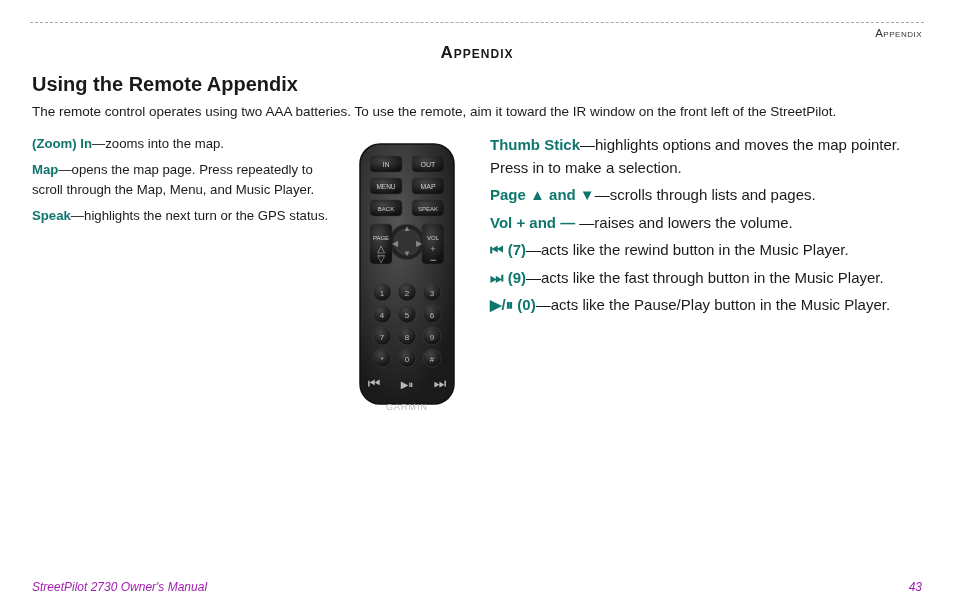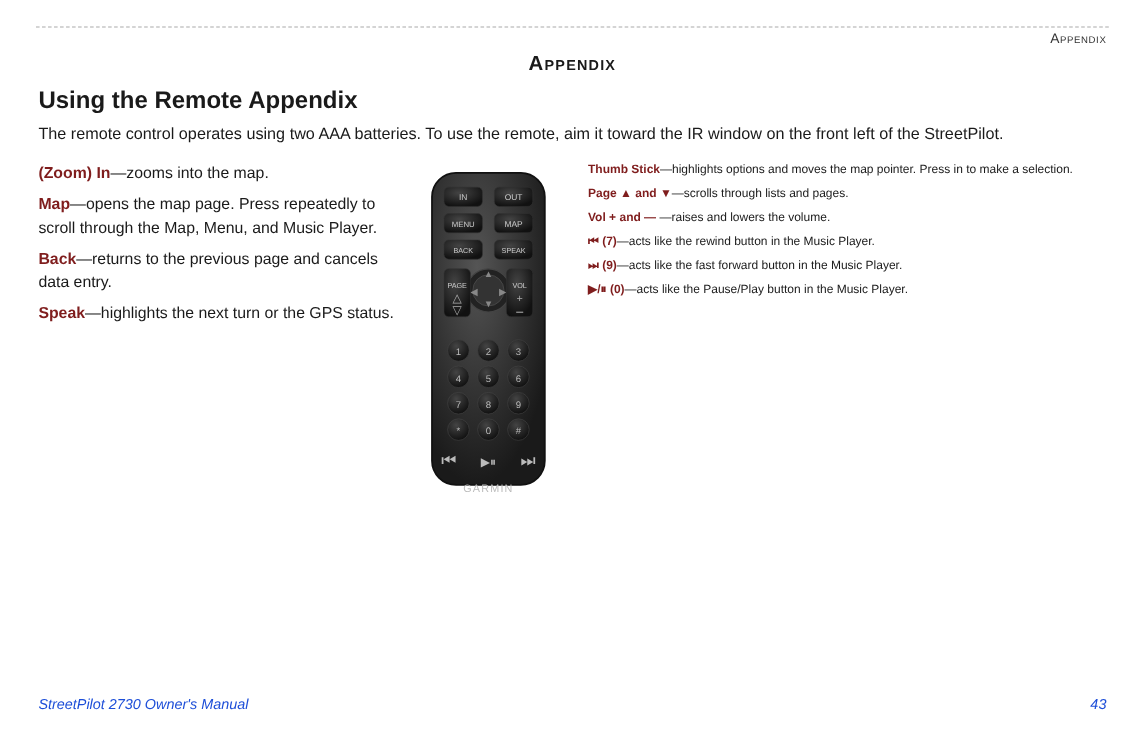"(Zoom) In" .blue-bold { color: #7f1d1d -> #0f766e }
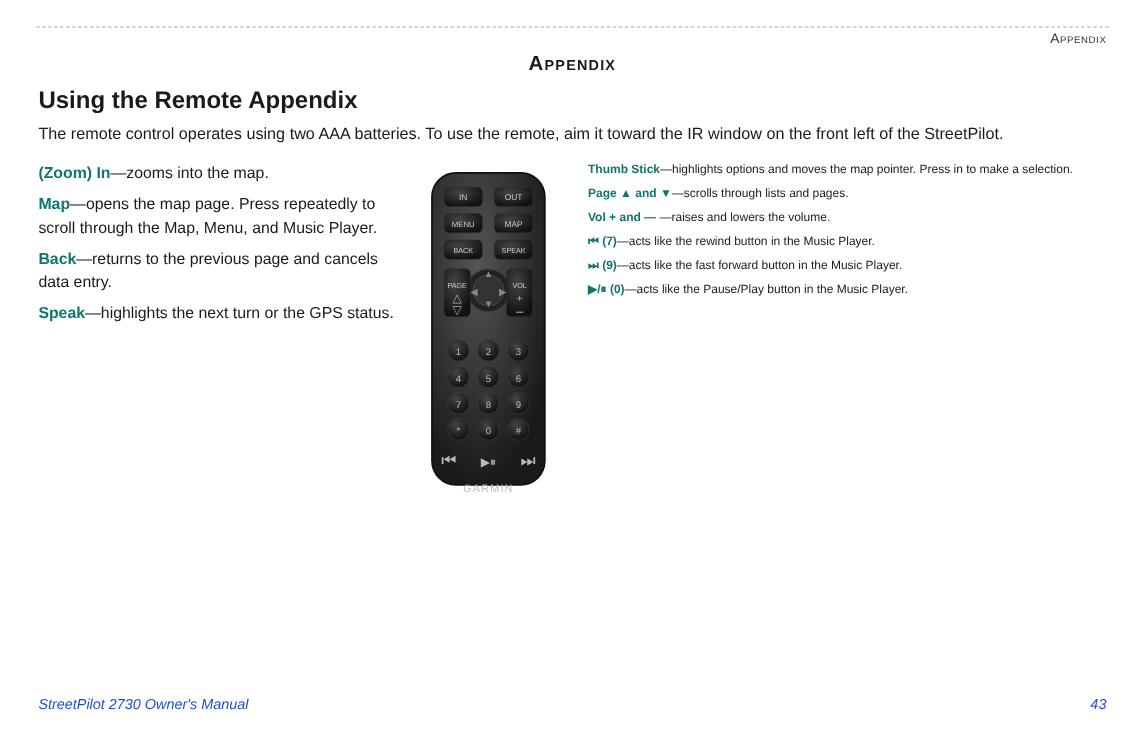"Thumb Stick—highlights options and moves" .right-col { font-size: 10px -> 15px }
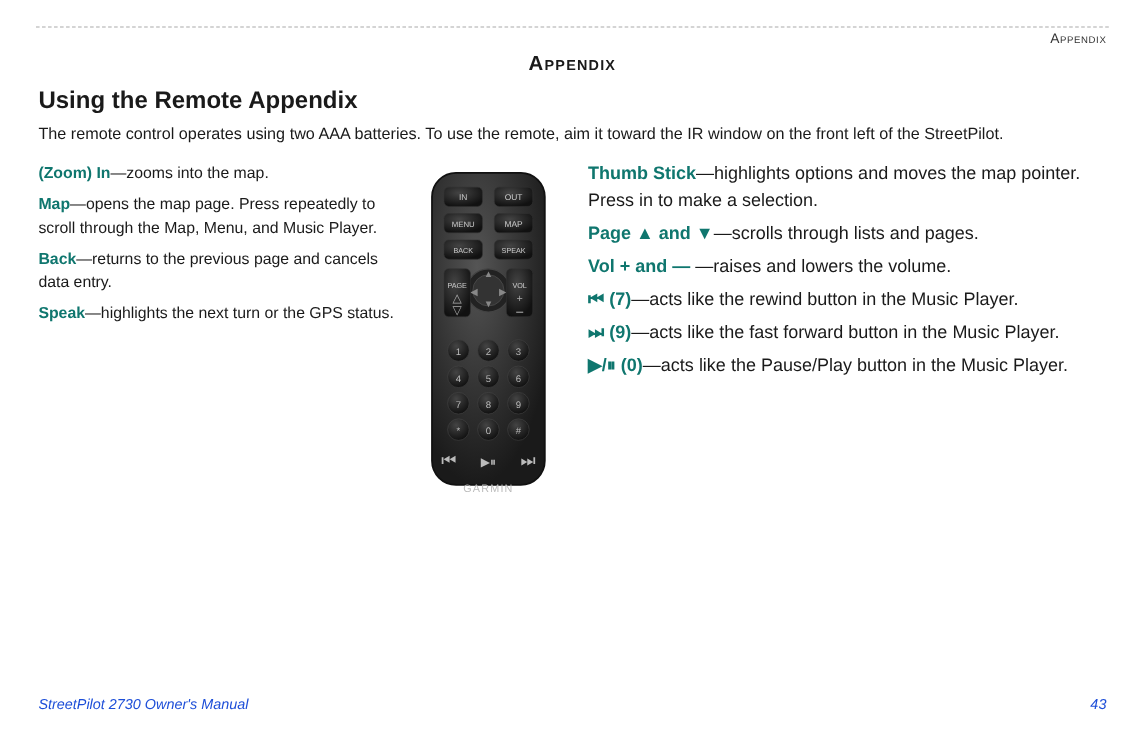"Back—returns to the previous page" p { html: <p> <span>Back</span><span>—returns to the previous page and cancels data entry.</span> </p> -> none }
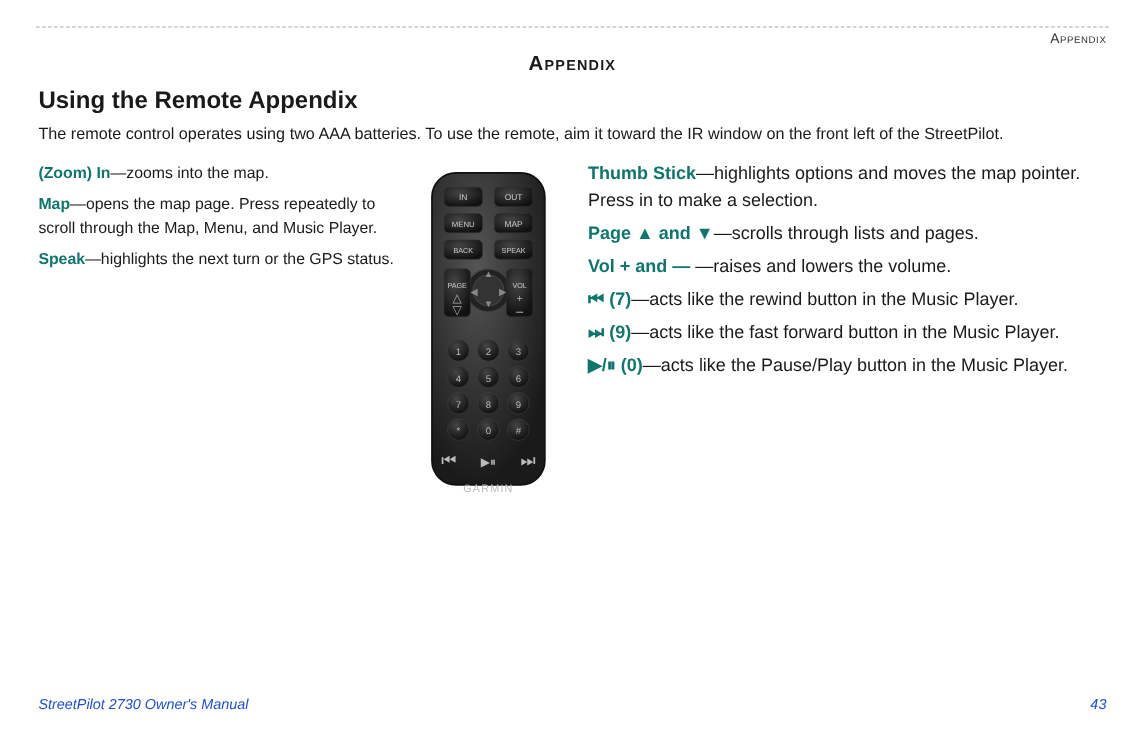"—acts like the fast forward" span { text: forward -> through }
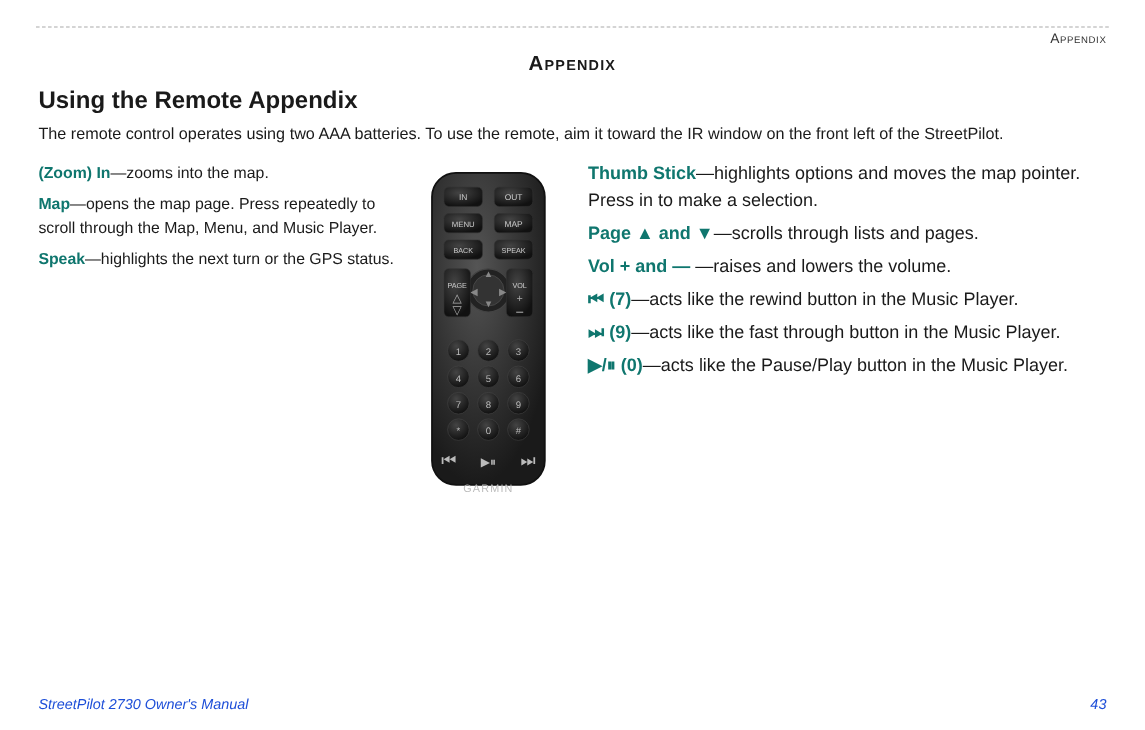"StreetPilot 2730 Owner's Manual" .footer { color: #1d4ed8 -> #a21caf }
